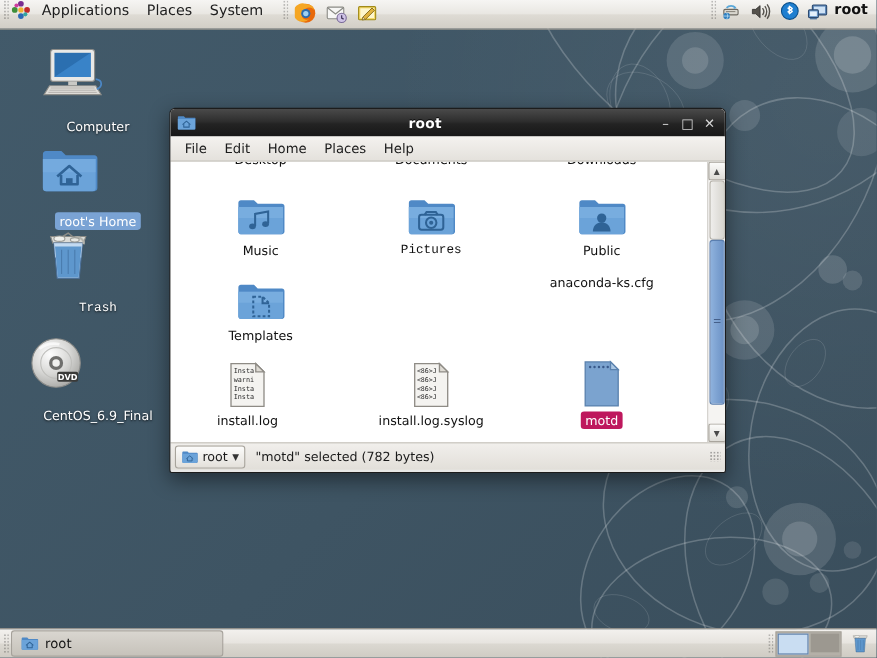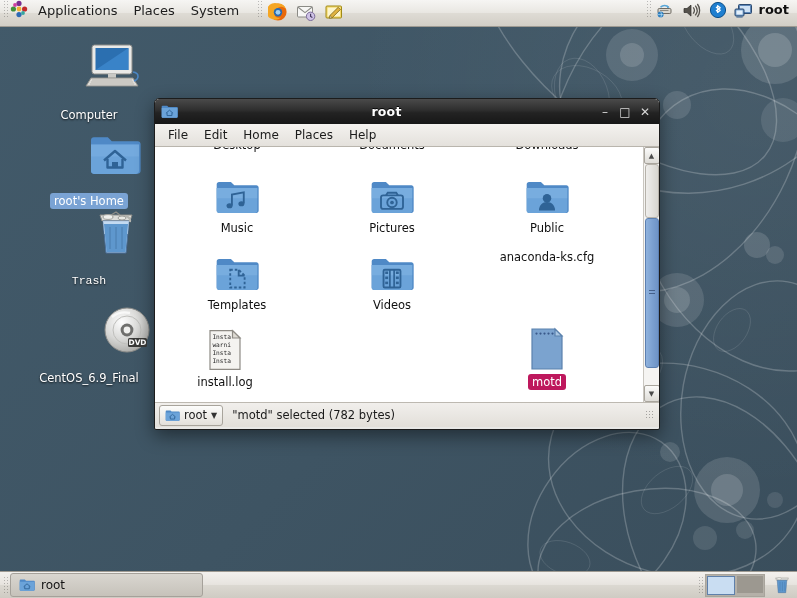"Pictures" div.file-item { font-family: none -> Liberation Mono, monospace }
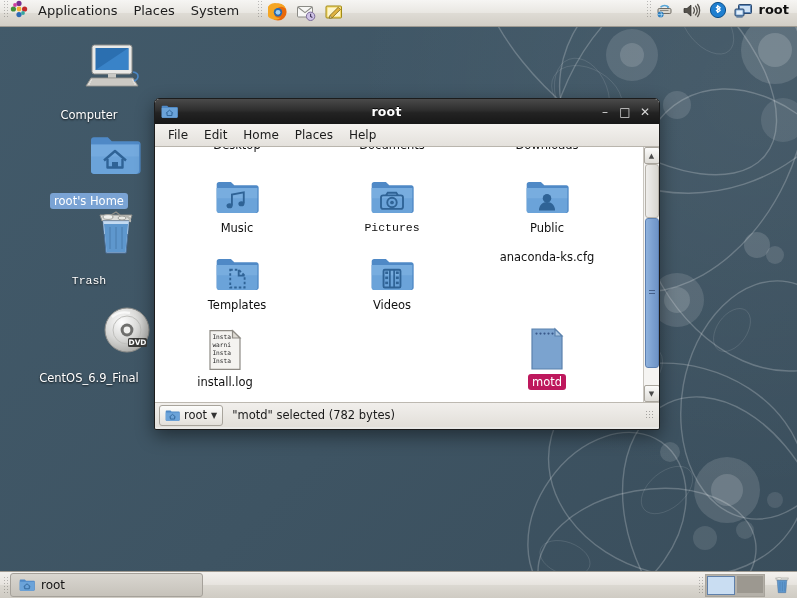"Videos" div.file-item { html: <div> <div> <svg> <path></path> <path></path> <path></path> <rect></rect> <g> <rect></rect> <rect></rect> <rect></rect> <rect></rect> <rect></rect> <rect></rect> </g> <path></path> <path></path> </svg> </div> <span>Videos</span> </div> -> none }
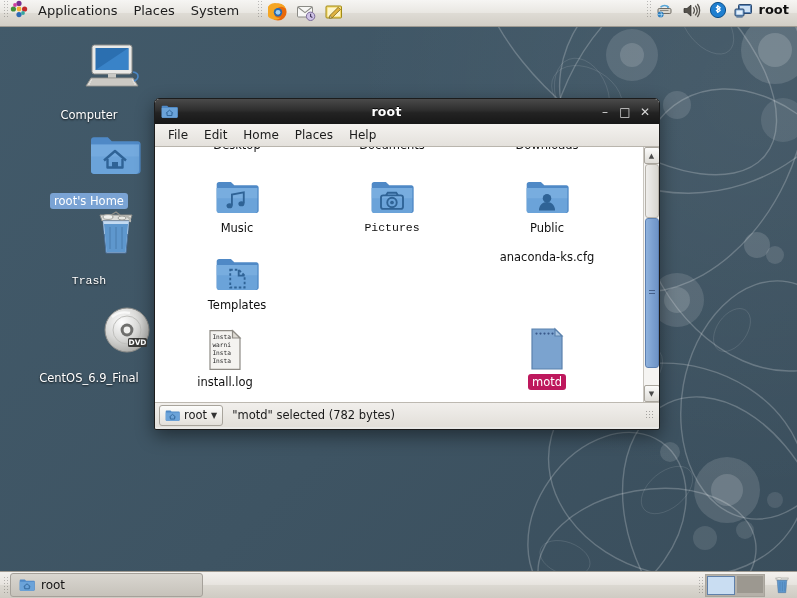"DVD" .desk-icon .glyph { justify-content: flex-end -> flex-start }
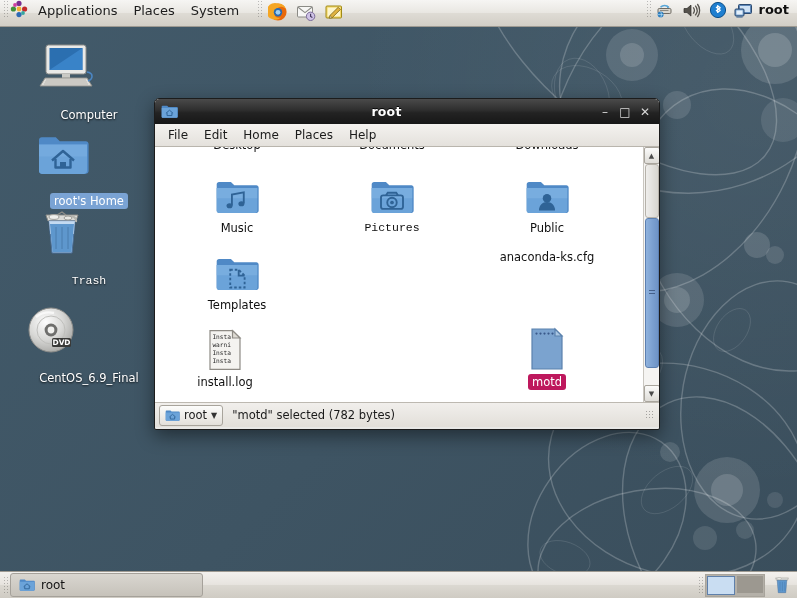"install.log.syslog" div.file-item { html: none -> <div> <div> <svg> <path></path> <path></path> <text>&lt;86&gt;J</text> <text>&lt;86&gt;J</text> <text>&lt;86&gt;J</text> <text>&lt;86&gt;J</text> </svg> </div> <span>install.log.syslog</span> </div> }
